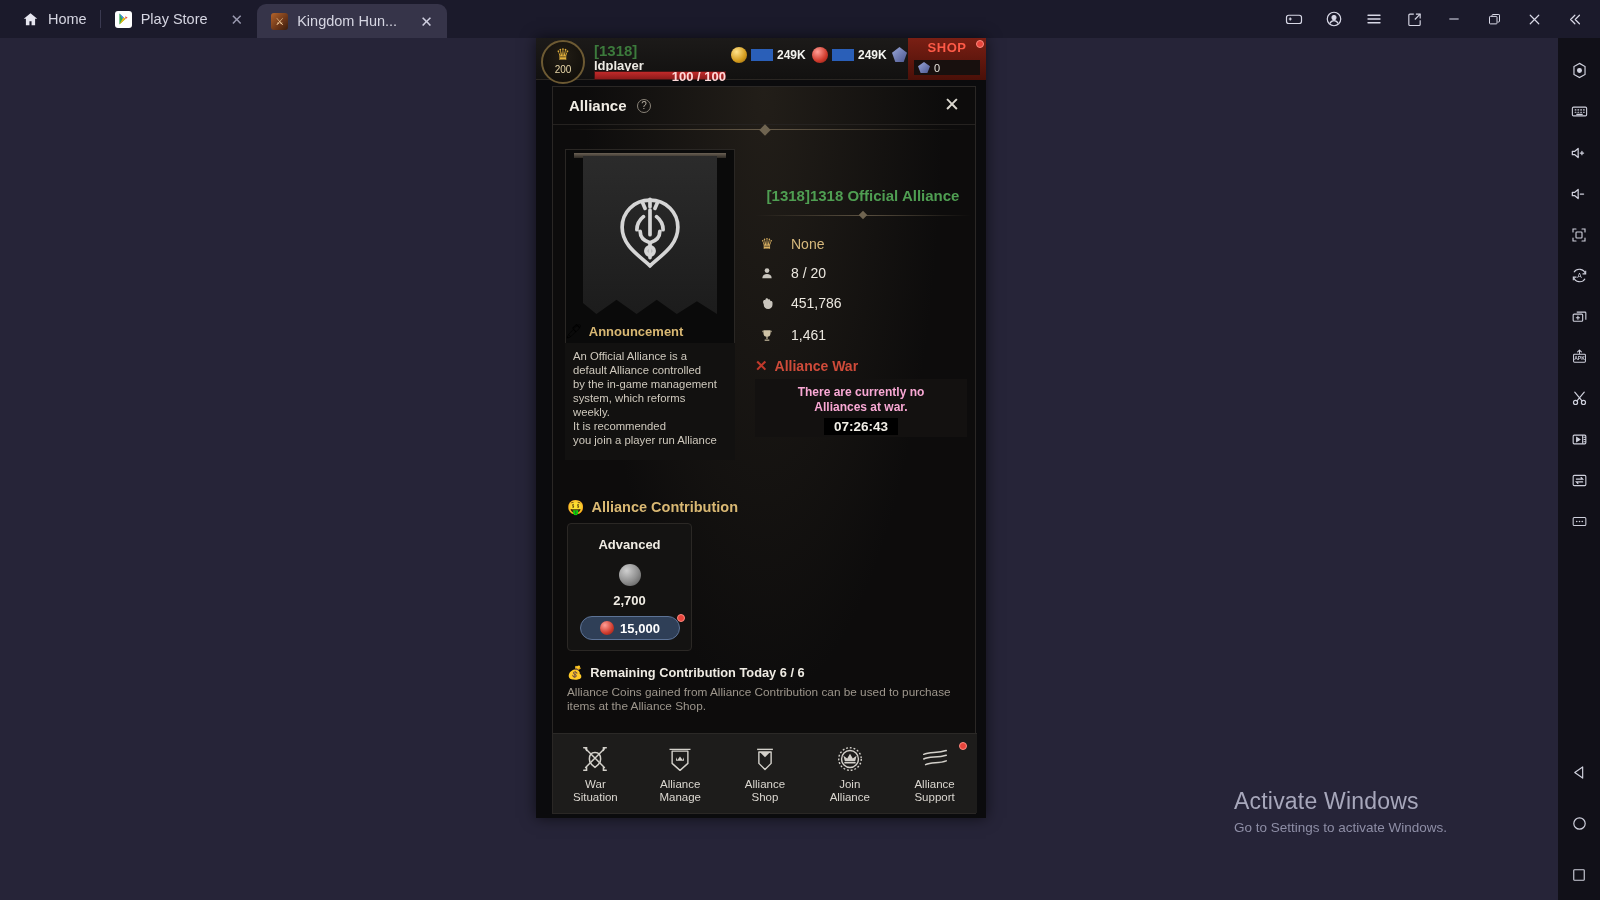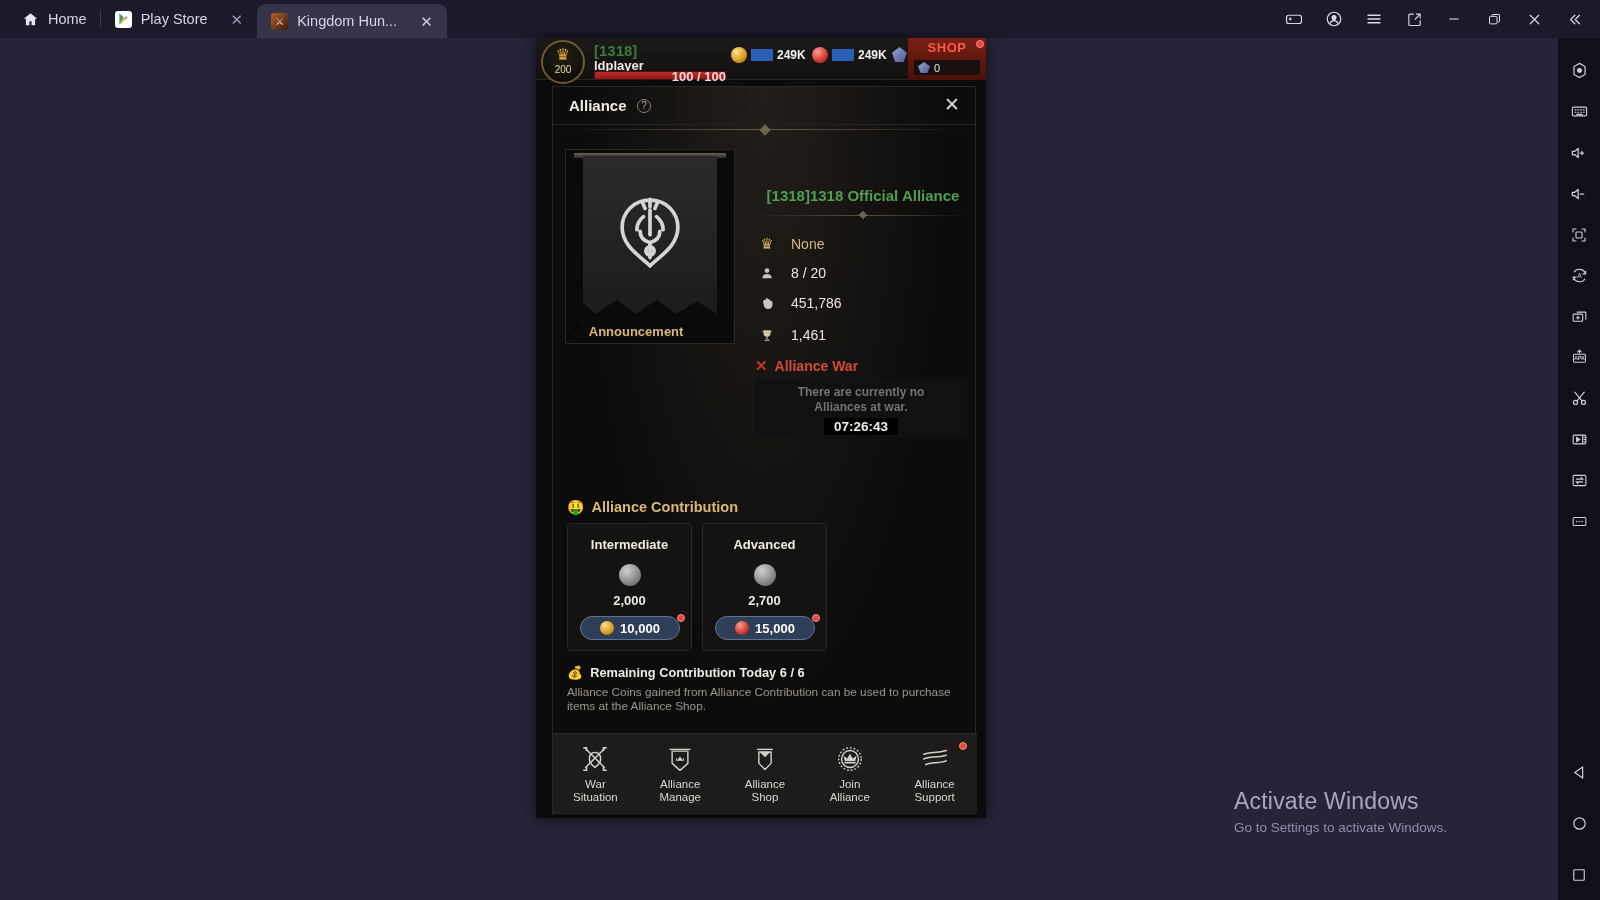"An Official Alliance is a" div.ann-box { html: none -> <div> <div>An Official Alliance is a default Alliance controlled by the in-game management system, which reforms weekly. It is recommended you join a player run Alliance</div> </div> }
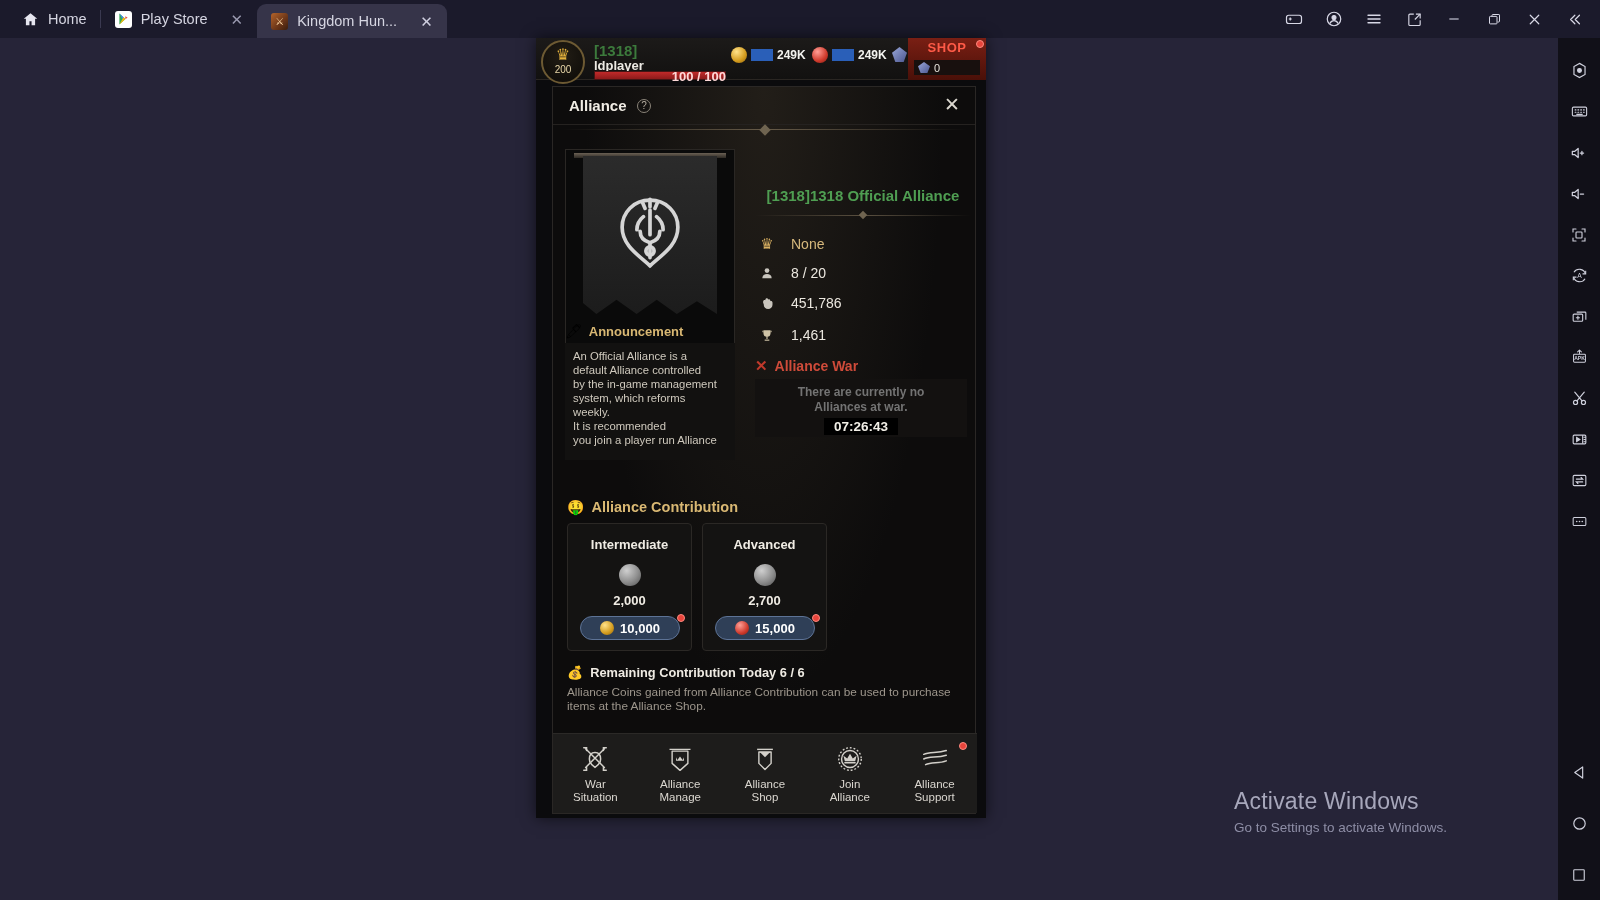"There are currently no" .warmsg { color: #737373 -> #f9a8d4 }
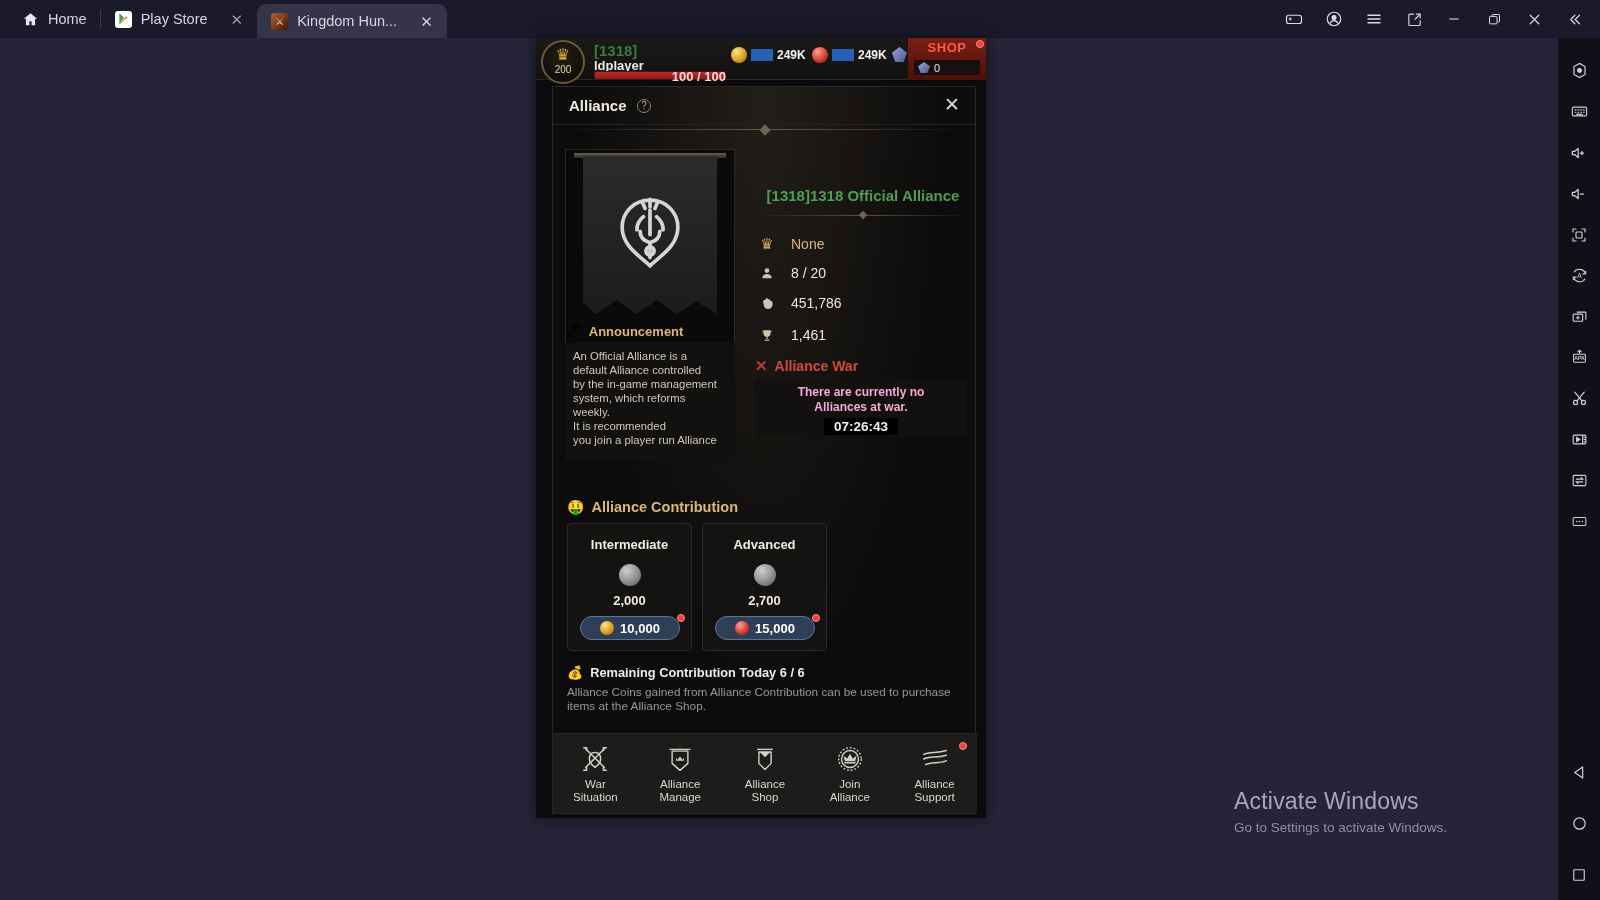"Intermediate" div.card { html: <div> <div>Intermediate</div> <div></div> <div>2,000</div> <div> <span></span> <span>10,000</span> </div> <div></div> </div> -> none }
